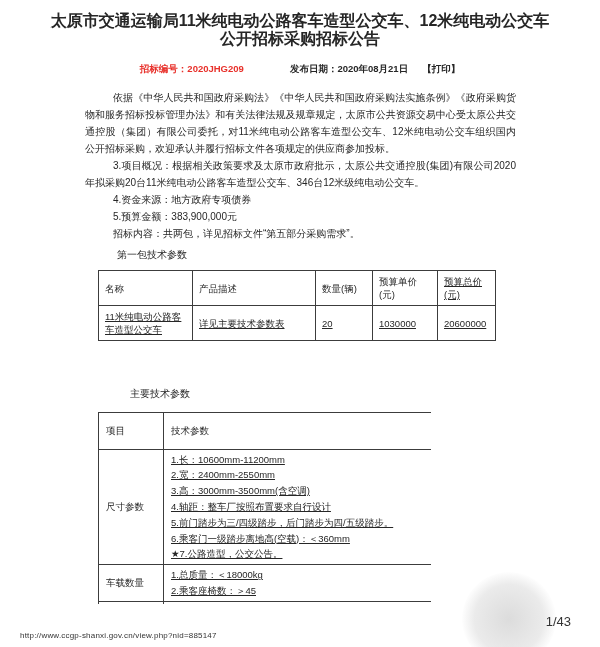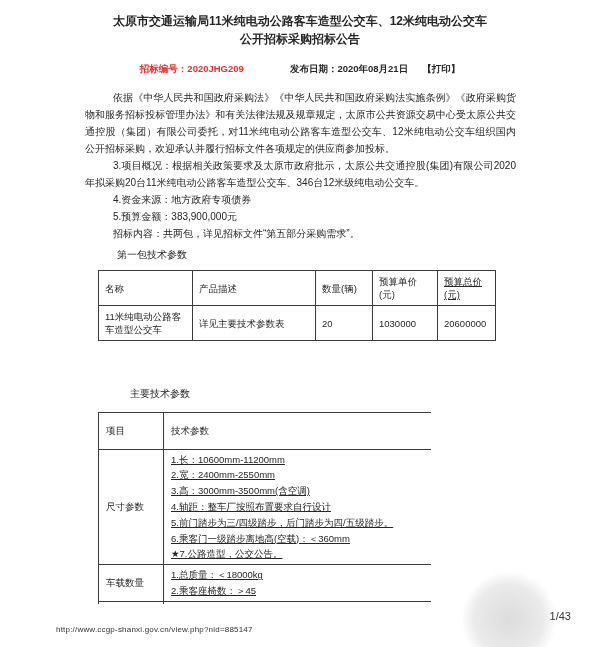"太原市交通运输局11米纯电动公路客车造型公交车、12米纯电动公交车" .doc-title { font-size: 12px -> 16px }
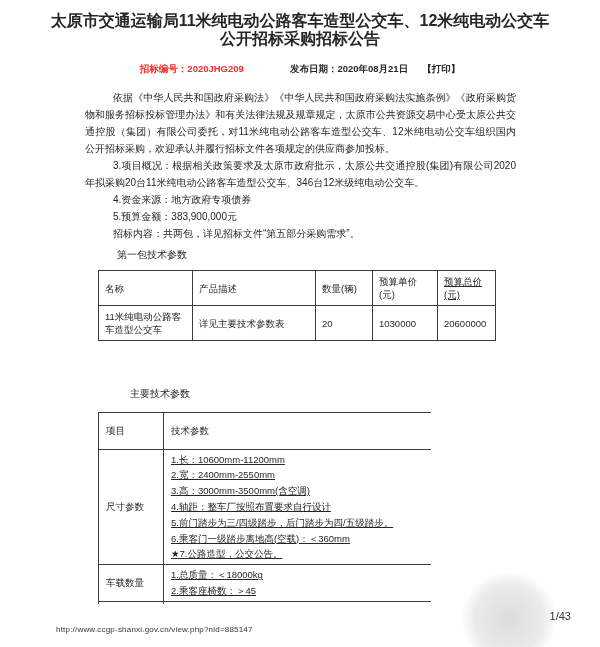"11米纯电动公路客车造型公交车" .t1 .drow { text-decoration: none -> underline }
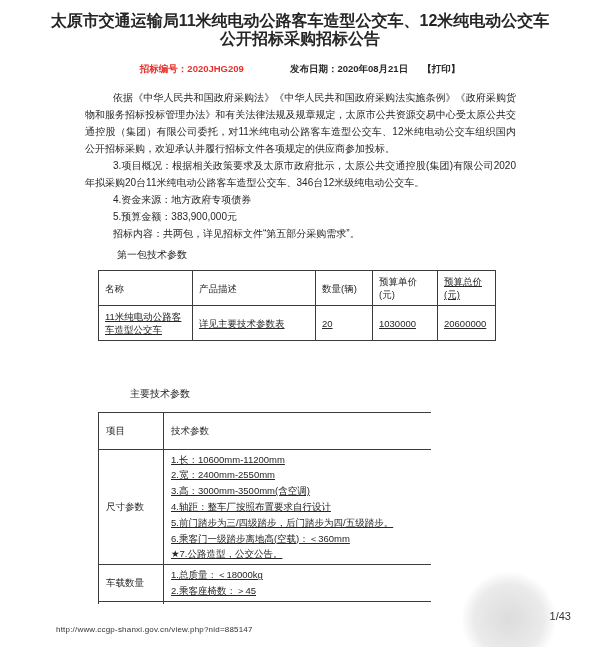"1/43" .footer-page { bottom: 25px -> 18px; font-size: 11px -> 13px }
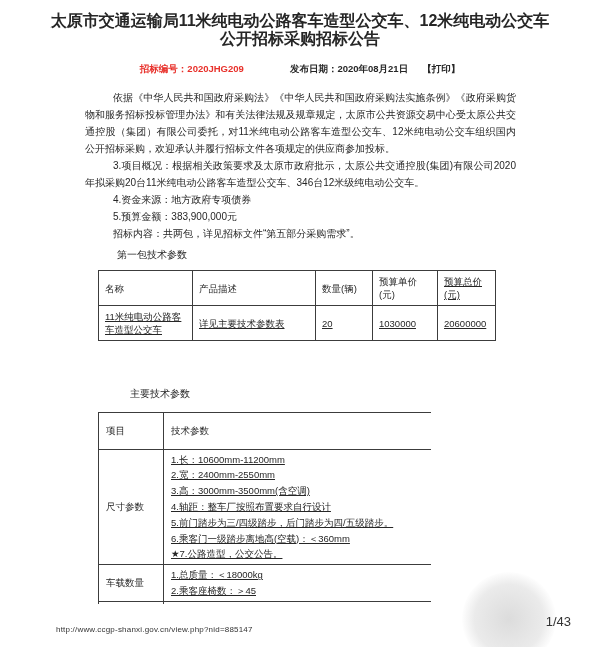"http://www.ccgp-shanxi.gov.cn/view.php?n" .footer-url { bottom: 13px -> 7px; margin-left: 36px -> none }
